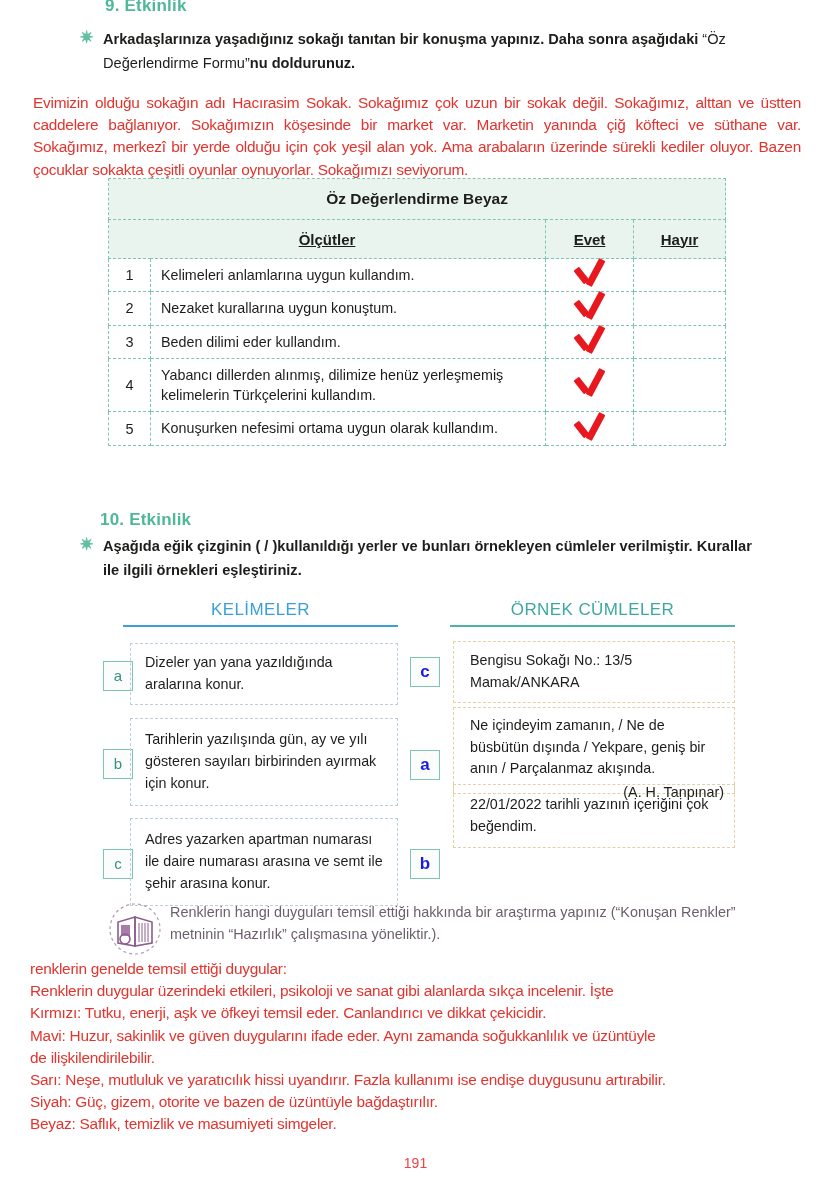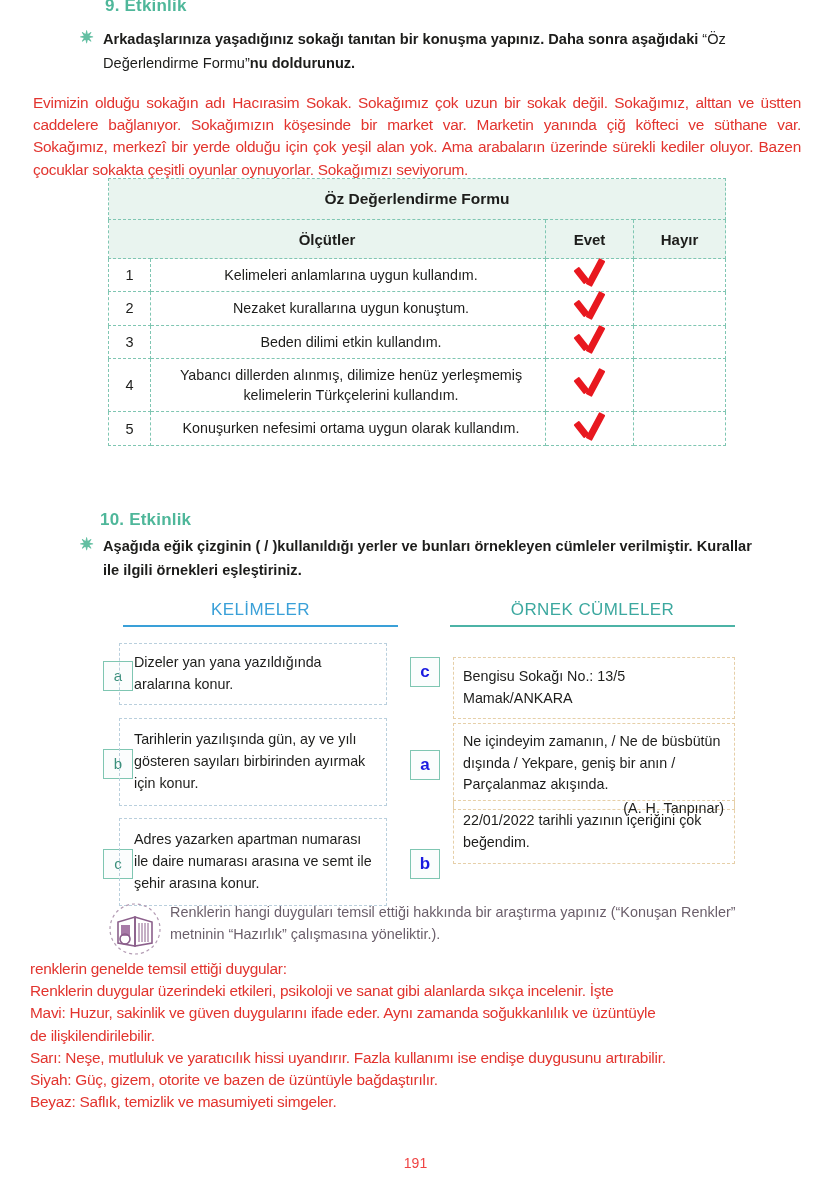"Öz Değerlendirme Formu" td.tbl-title { text: Formu -> Beyaz }
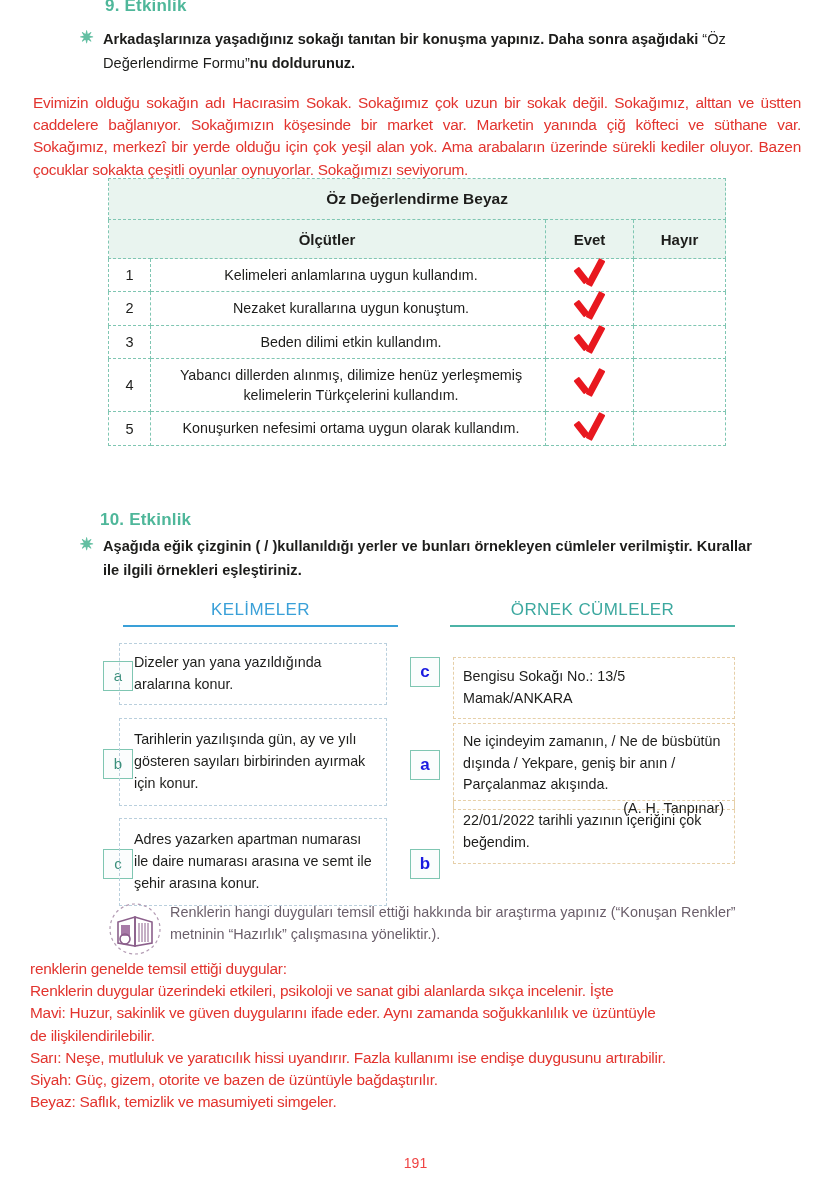"Ölçütler" .tbl-sub { text-decoration: none -> underline }
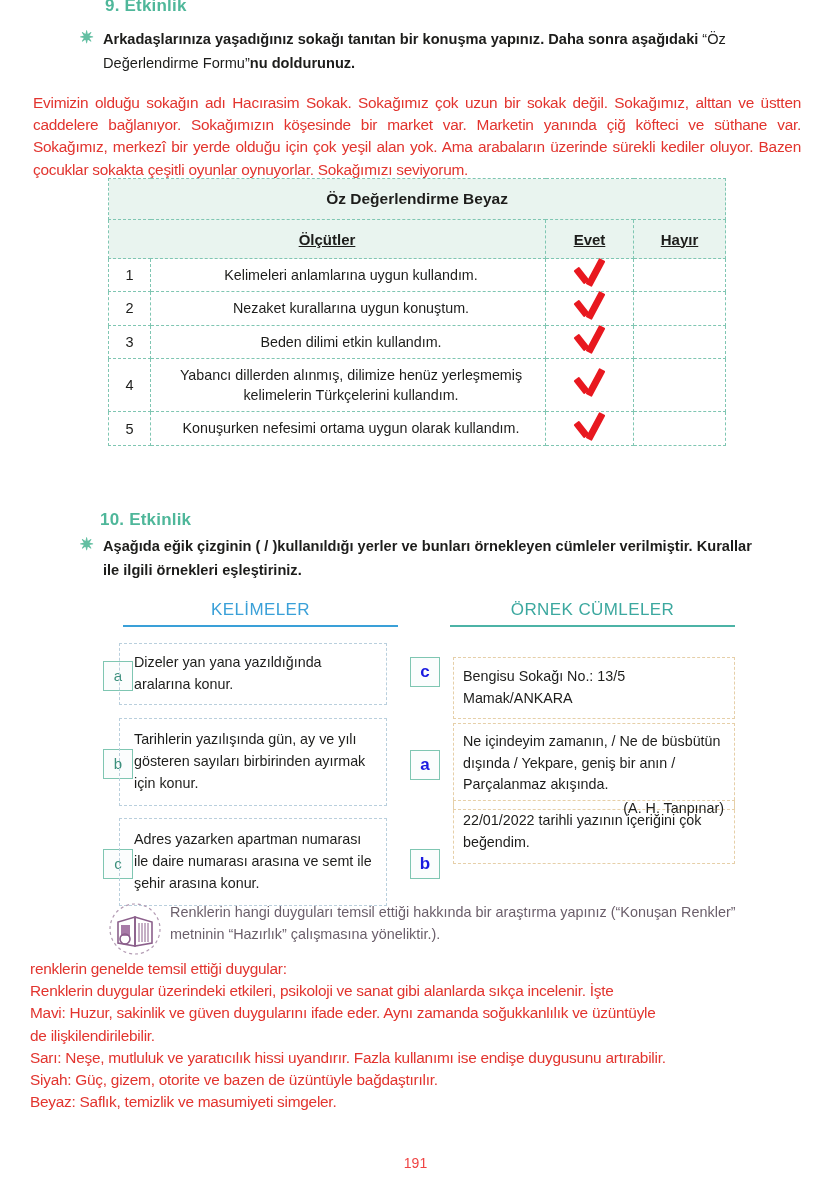"Kelimeleri anlamlarına uygun kullandım." .cell-txt { text-align: center -> none }
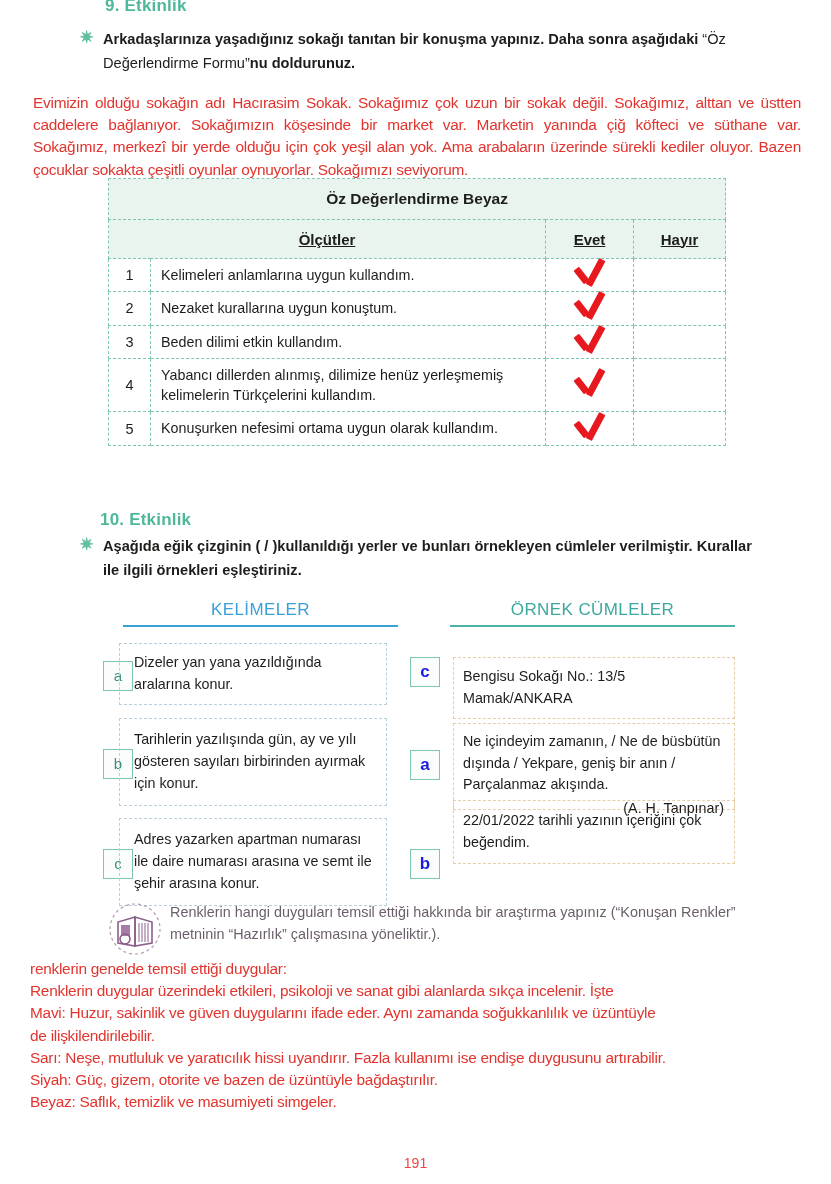"Beden dilimi etkin kullandım." td.cell-txt { text: etkin -> eder }
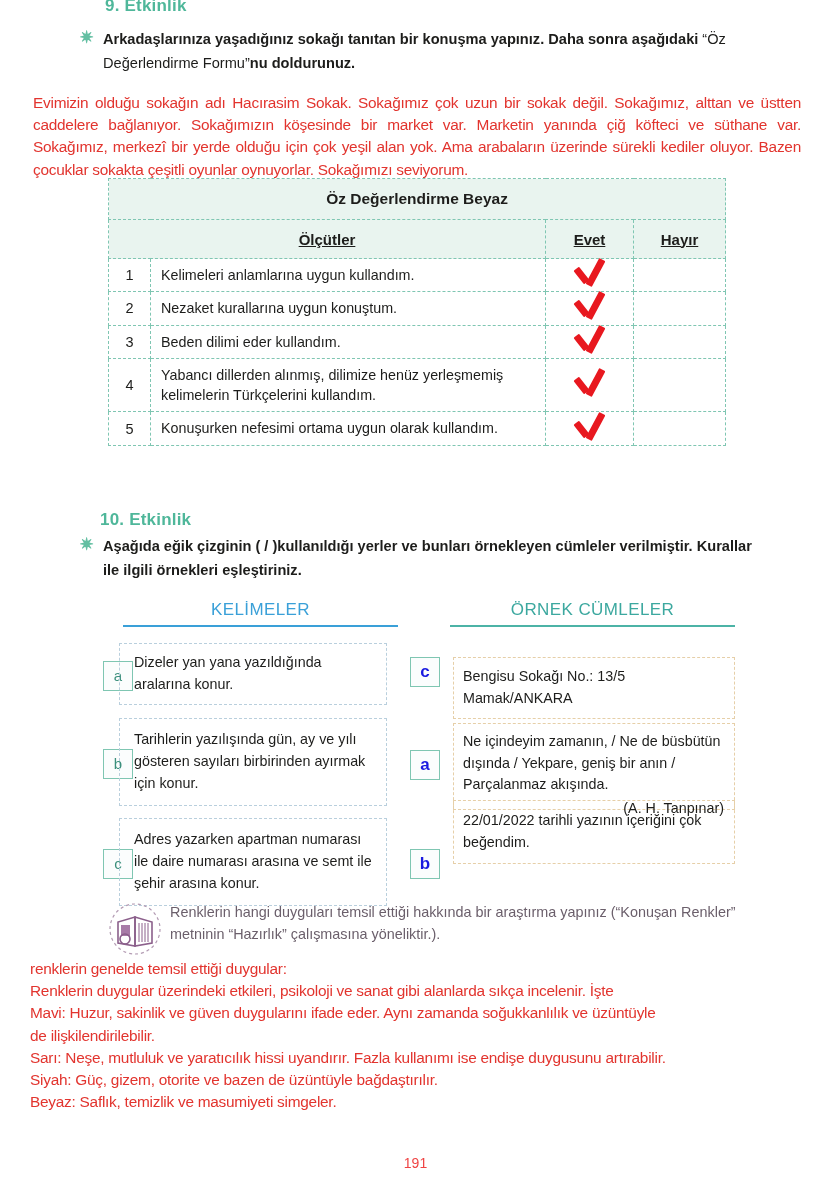"Dizeler yan yana yazıldığında aralarına" .left-box { left: 119px -> 130px }
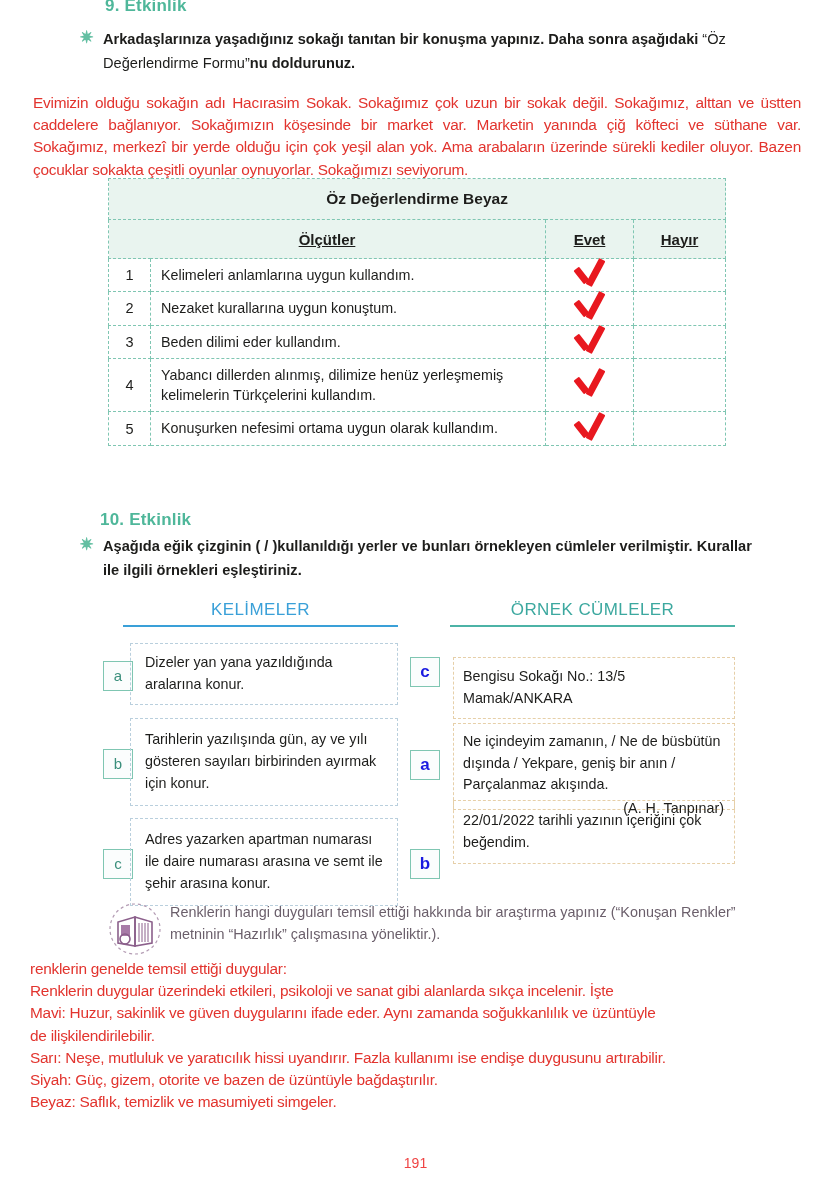"Bengisu Sokağı No.: 13/5 Mamak/ANKARA" .right-box { margin-top: 16px -> none; padding: 7px 10px 7px 9px -> 7px 10px 7px 16px }
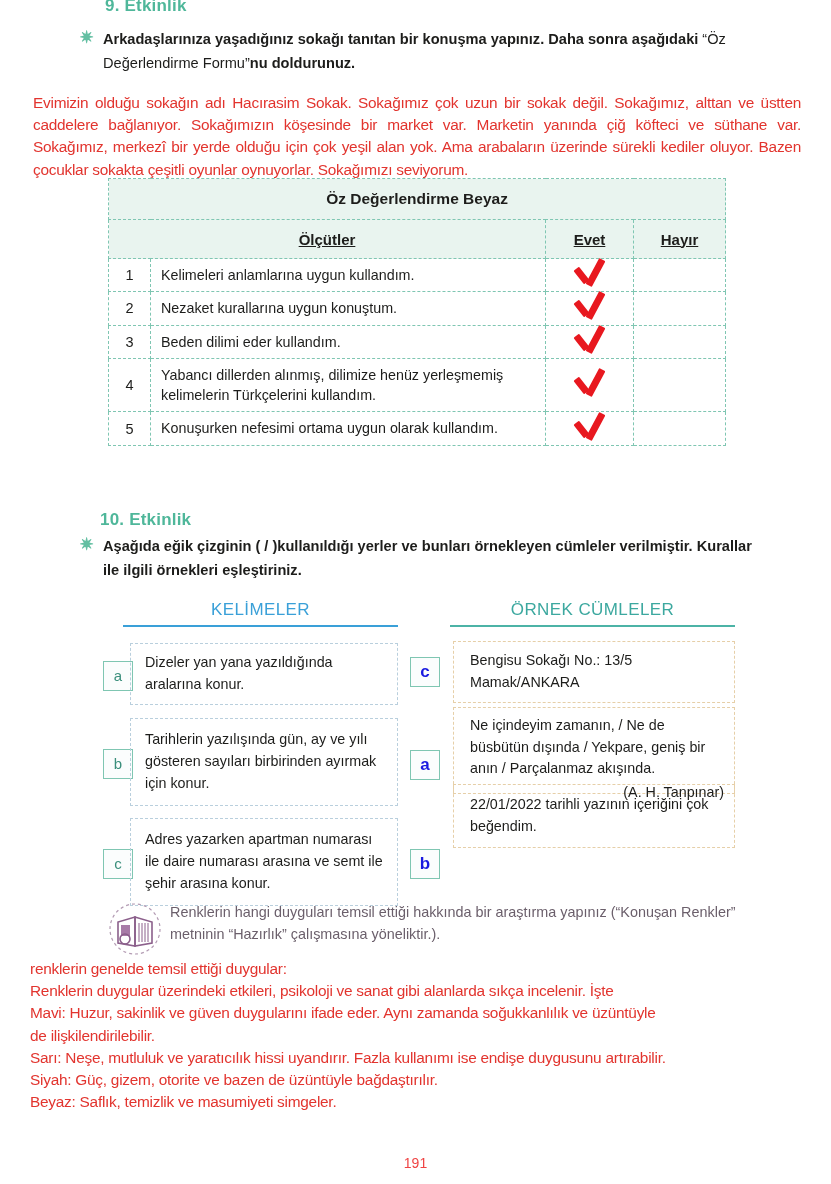"Kırmızı: Tutku, enerji, aşk ve" span.ln { html: none -> <span>Kırmızı: Tutku, enerji, aşk ve öfkeyi temsil eder. Canlandırıcı ve dikkat çekicidir.</span> }
